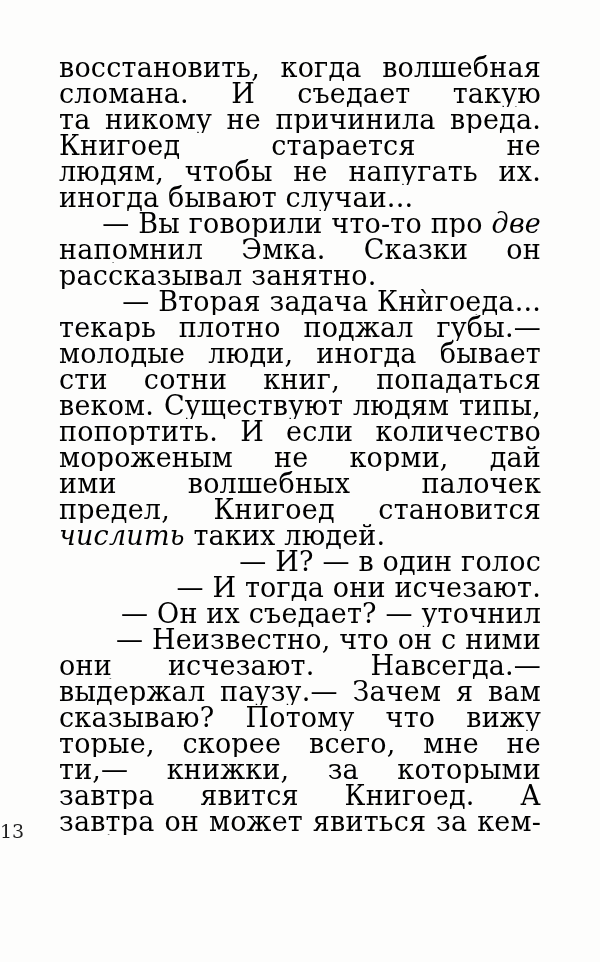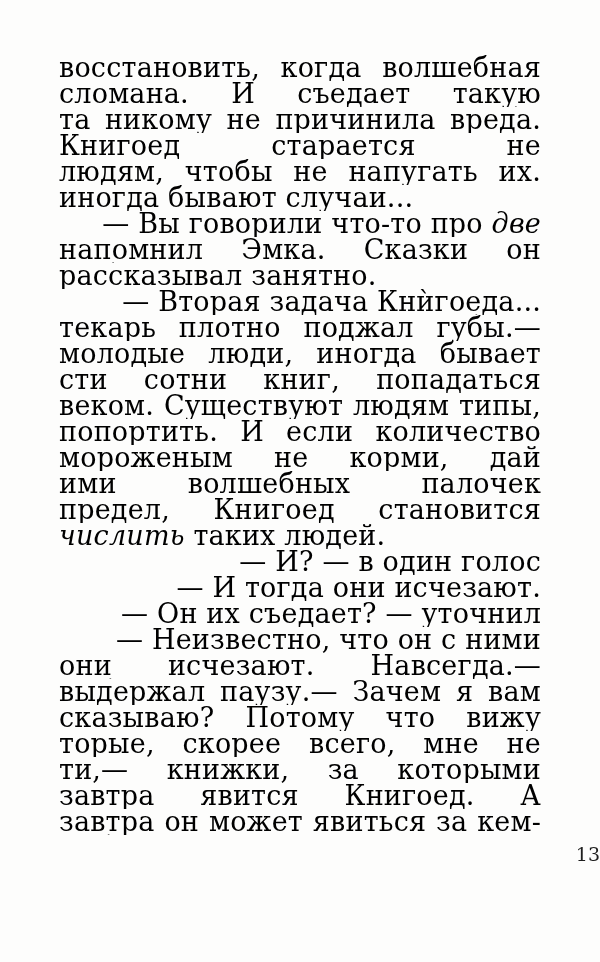"13" .page-number { text-align: right -> left; top: 843px -> 820px }
